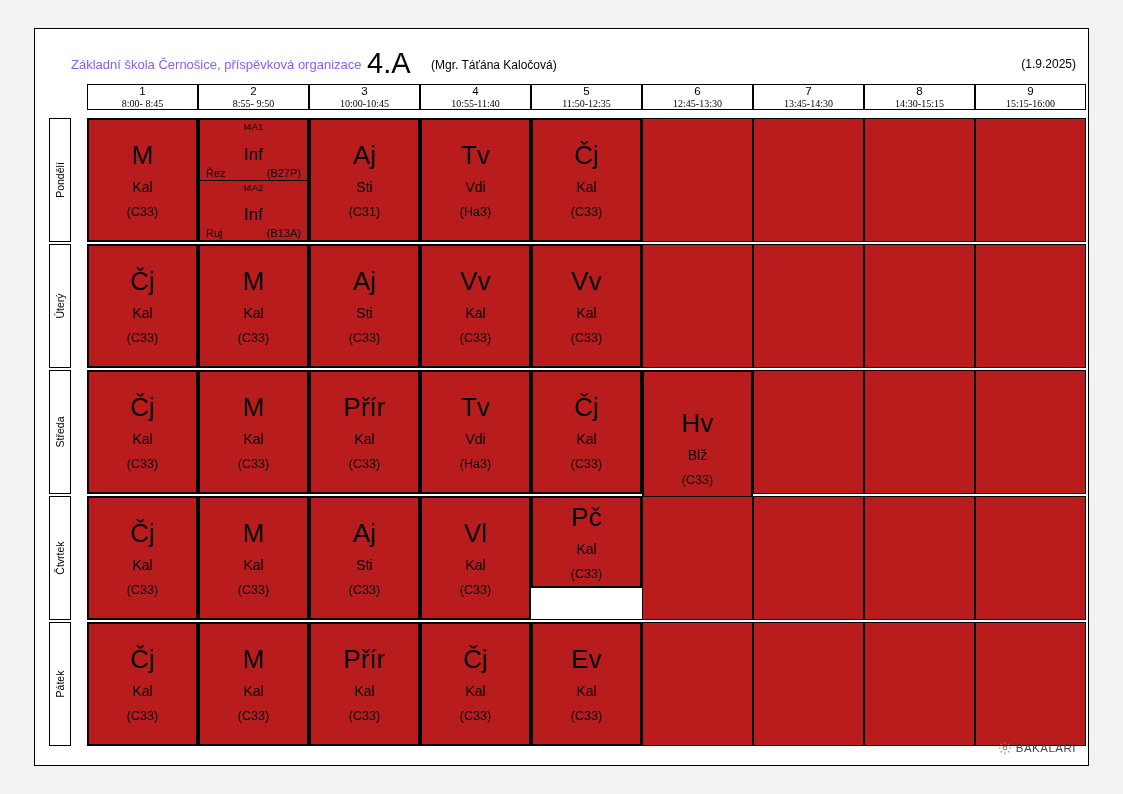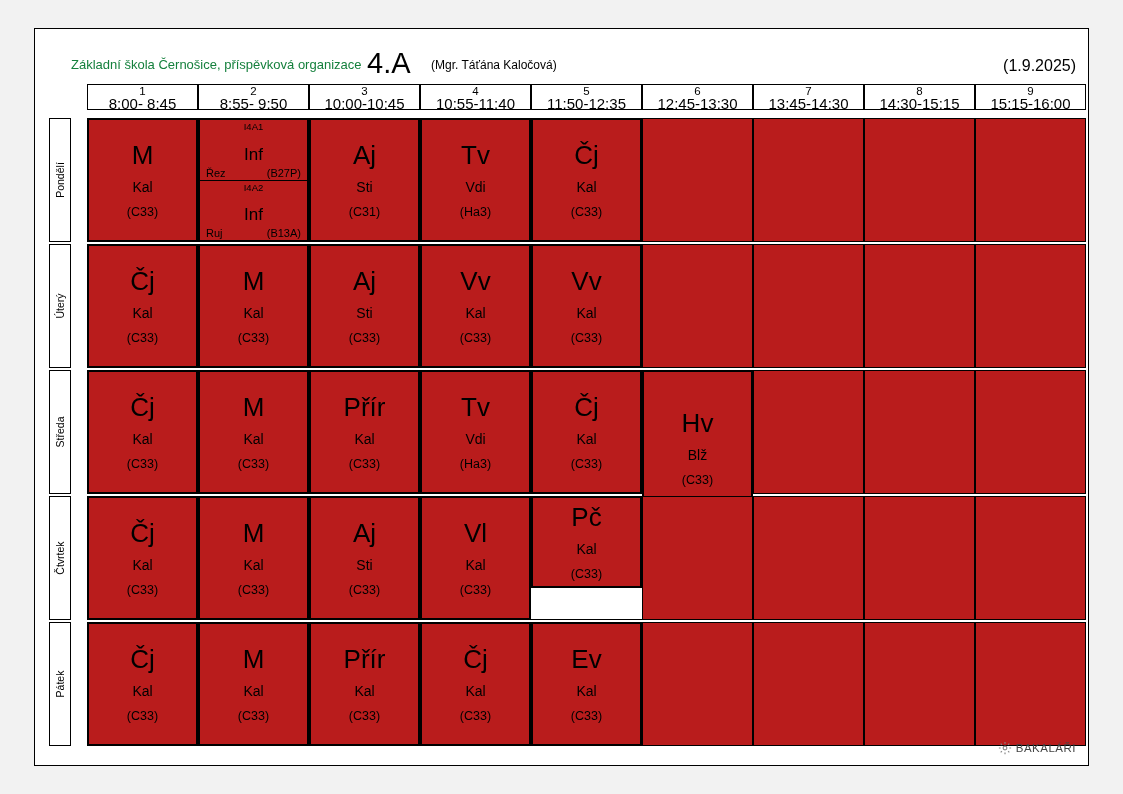"Základní škola Černošice, příspěvková" .school { color: #15803d -> #8b5cf6 }
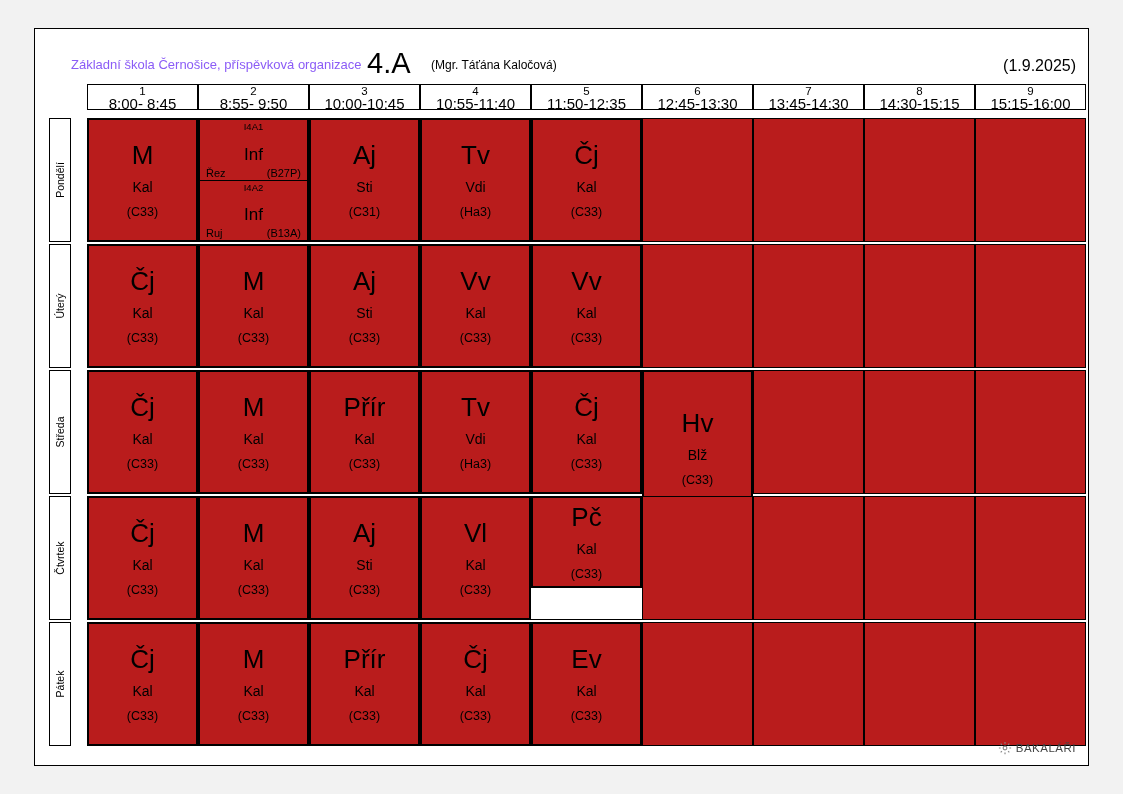"(1.9.2025)" .validity { font-size: 16px -> 12px }
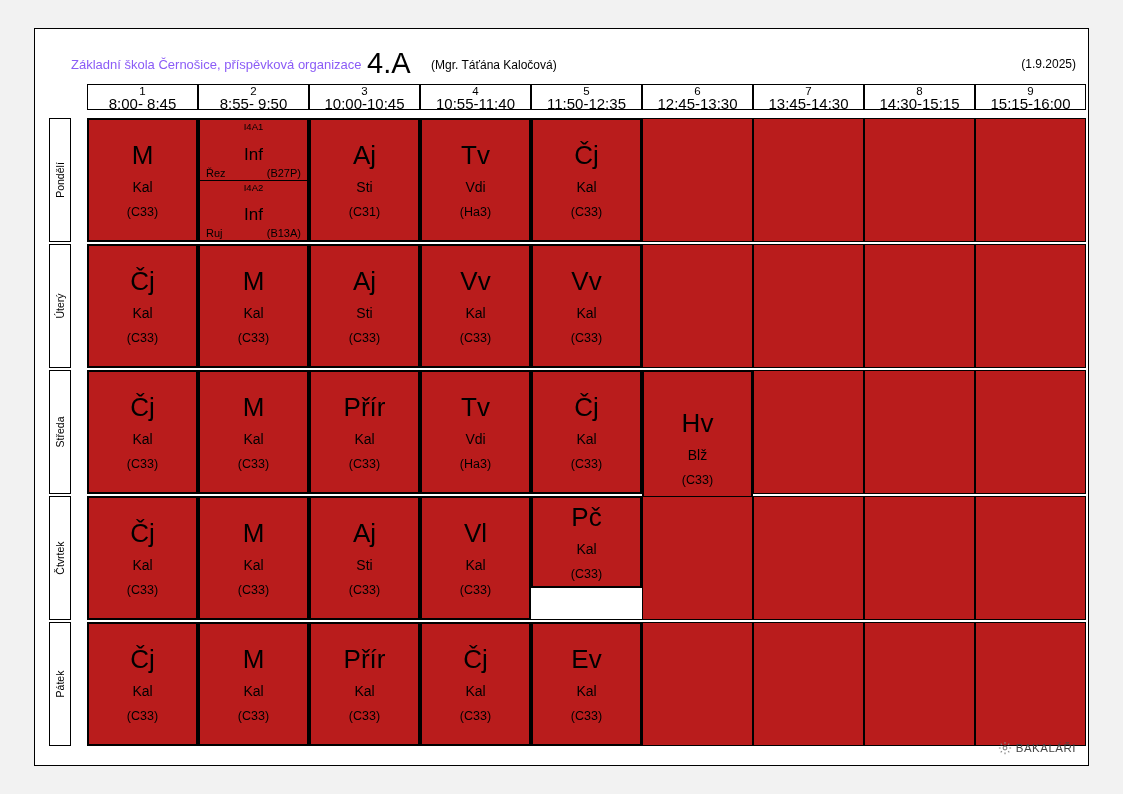"8:00- 8:45" .hour-head .time { font-family: none -> Liberation Serif, serif; font-size: 15px -> 10px }
